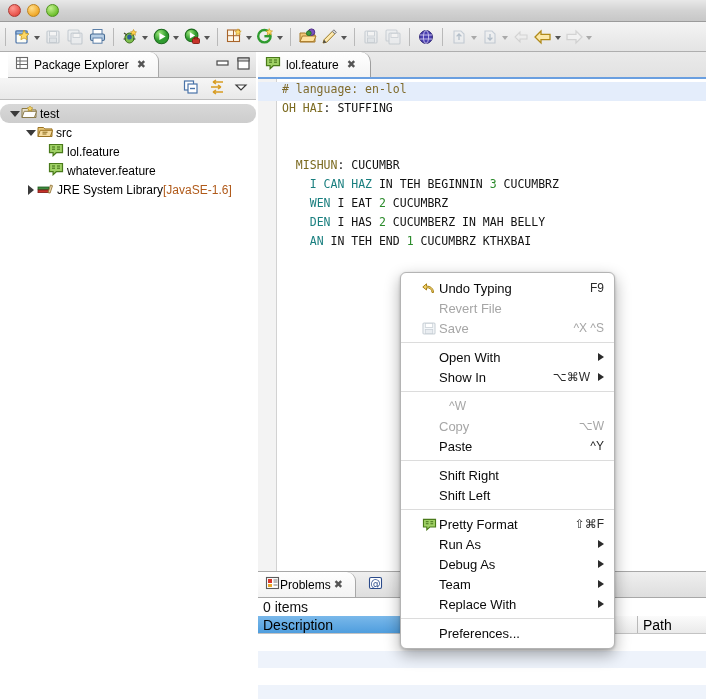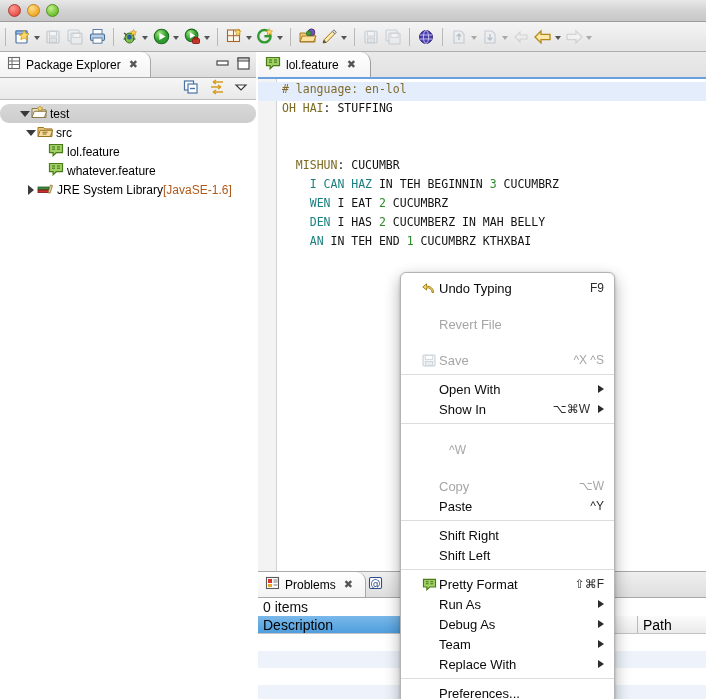"Package Explorer" .viewtabs { margin-left: none -> 8px }
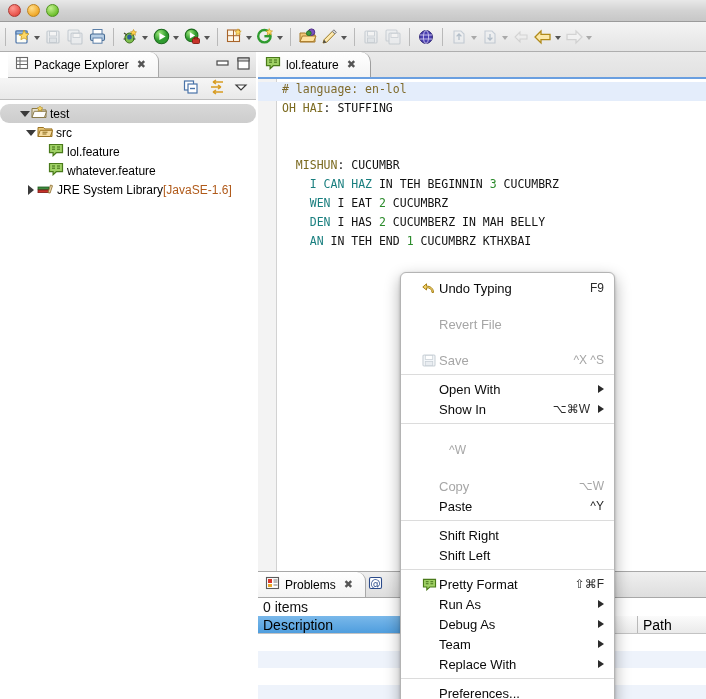"test" div.trow { padding-left: 18px -> 8px }
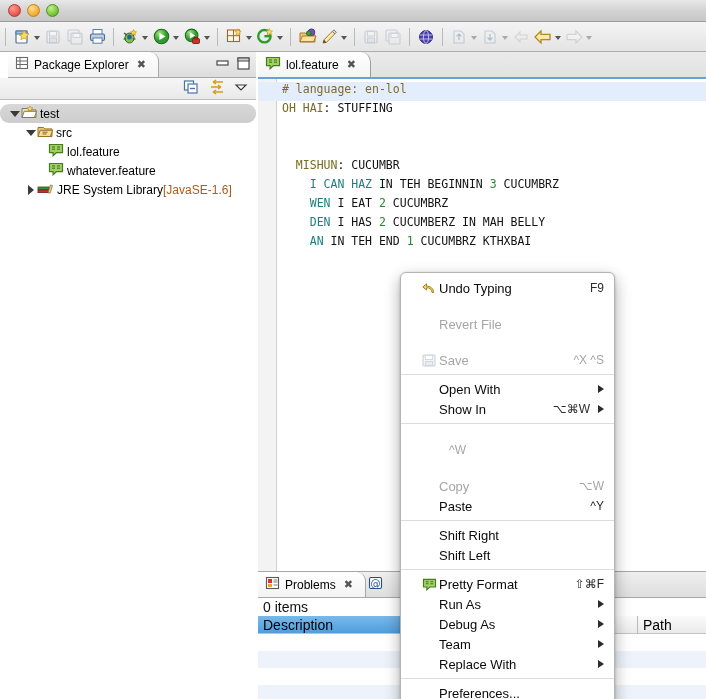"Revert File" .mi.disabled { margin-top: 16px -> none }
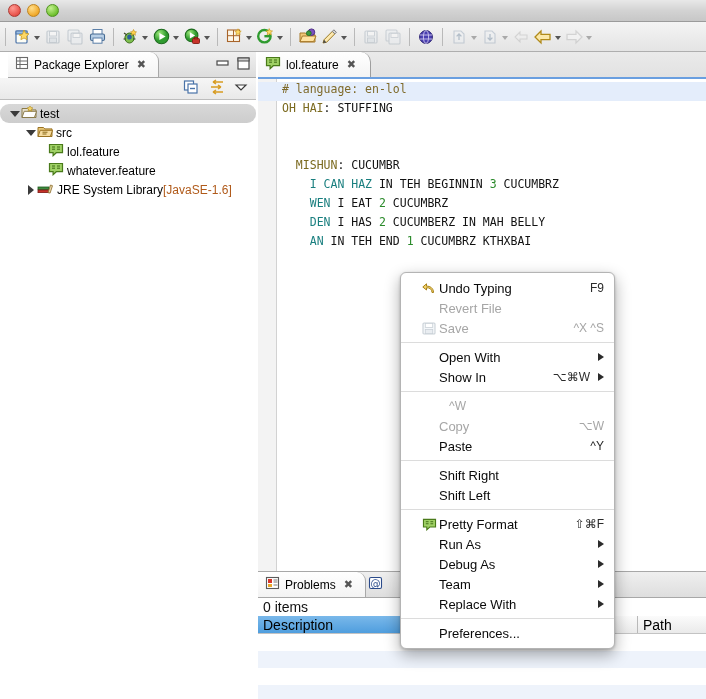"Problems" .btab { gap: 5px -> none }
